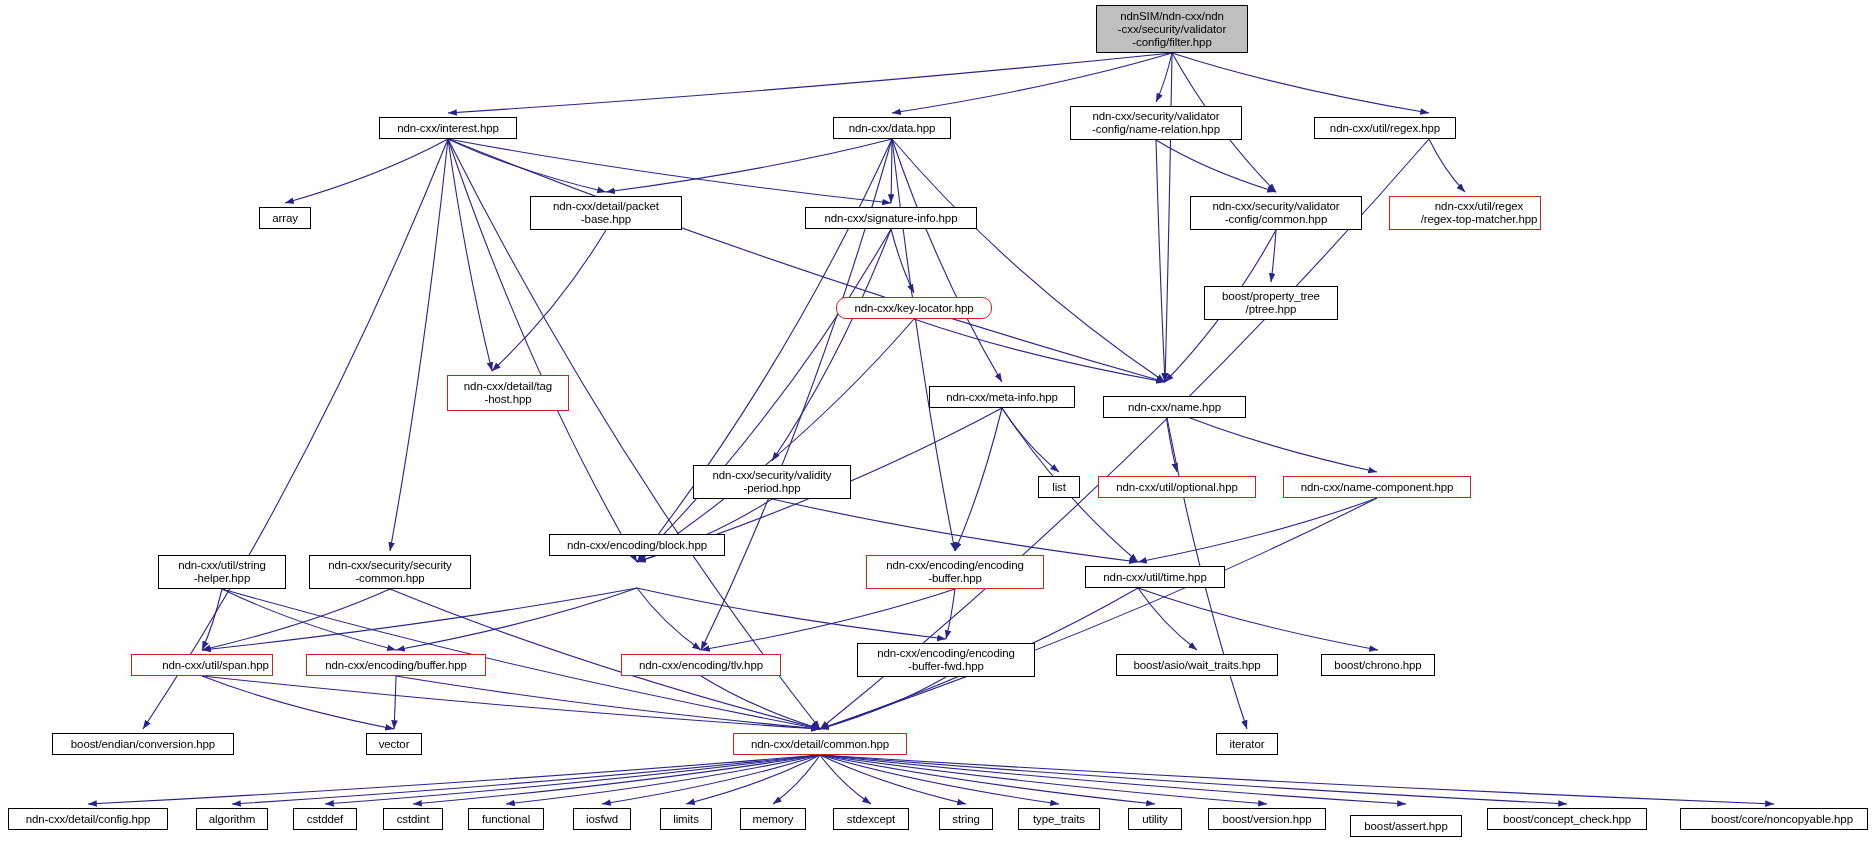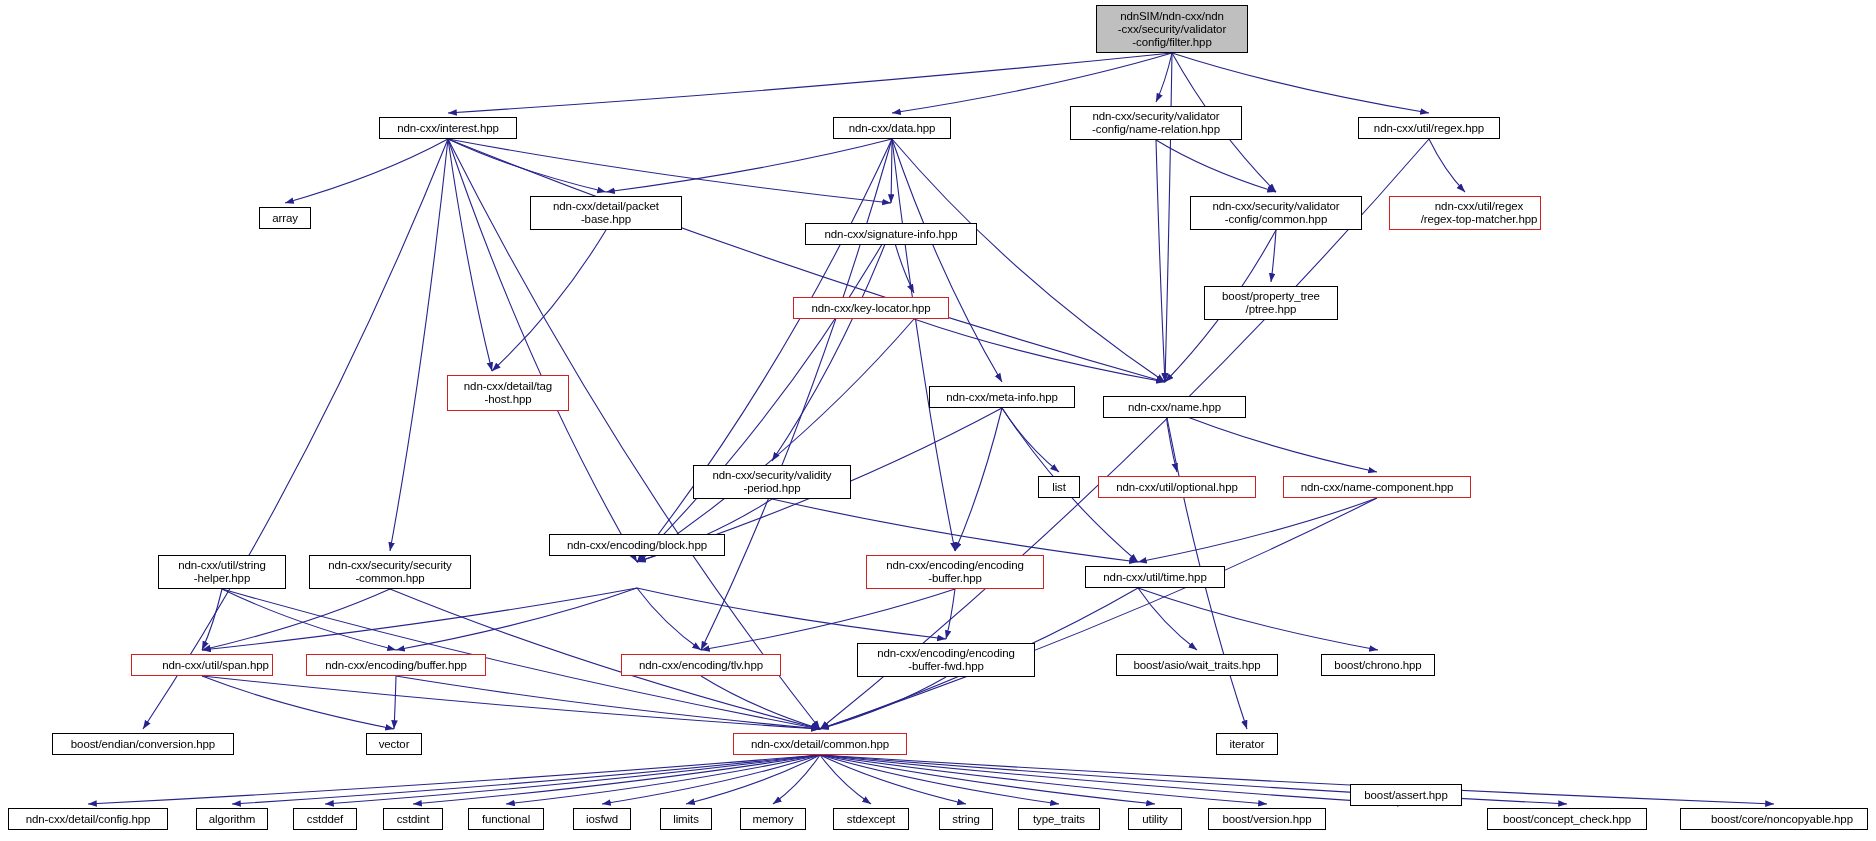"ndn-cxx/util/regex.hpp" div.node { left: 1358px -> 1314px }
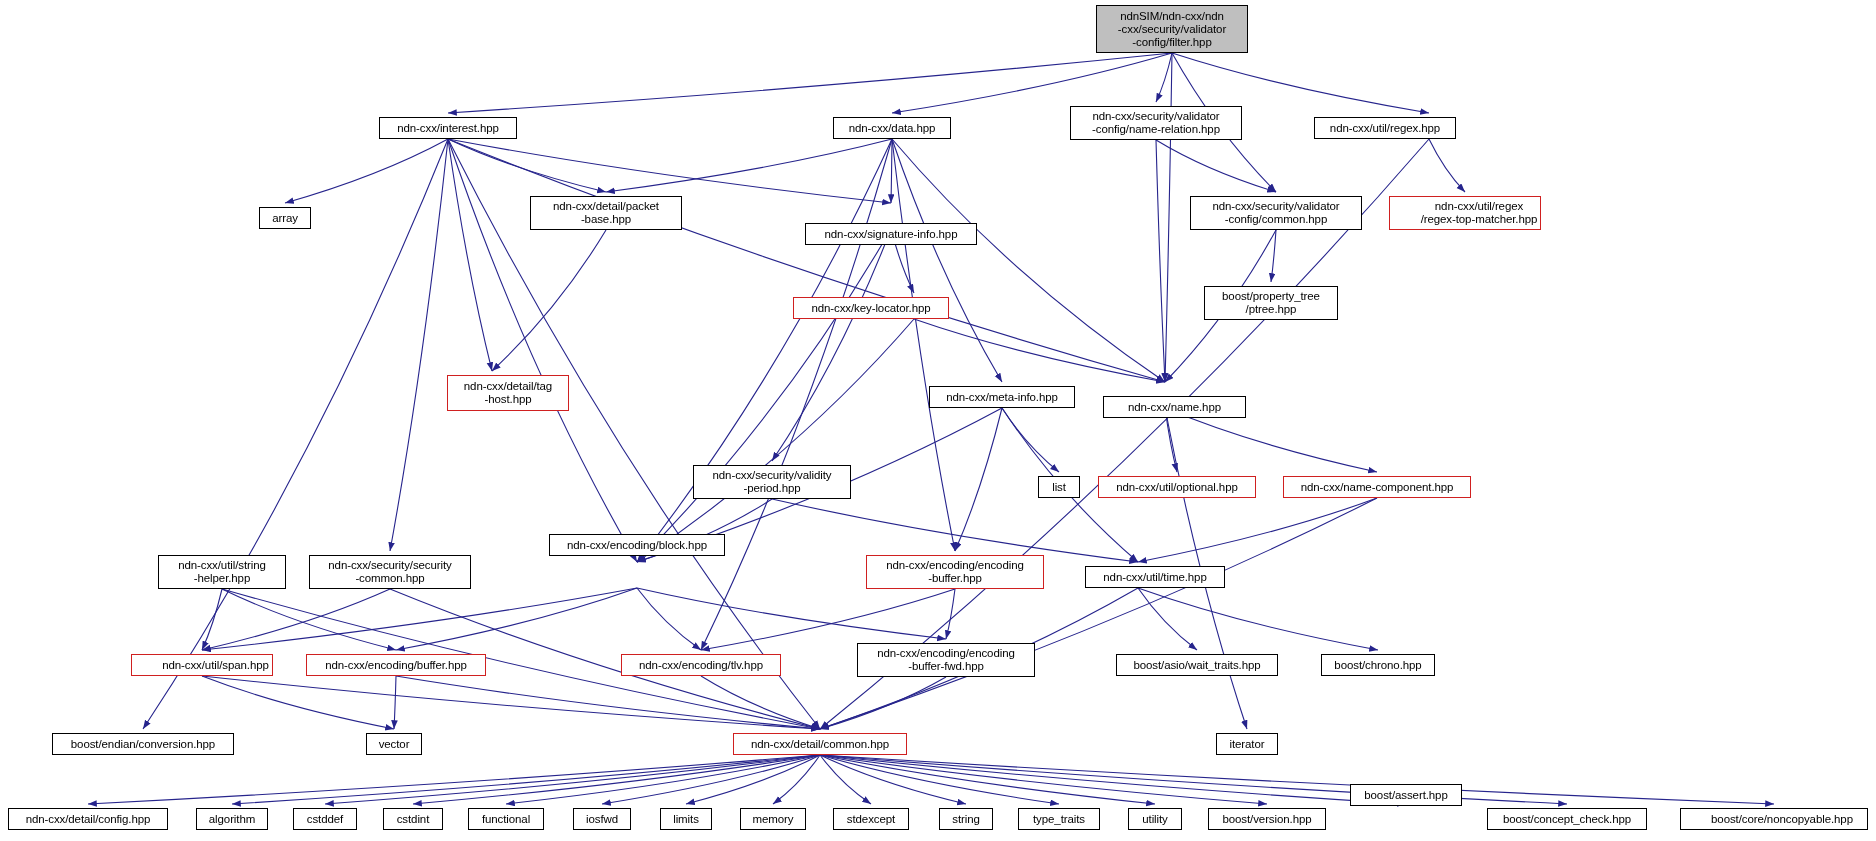"ndn-cxx/signature-info.hpp" div.node { top: 223px -> 207px }
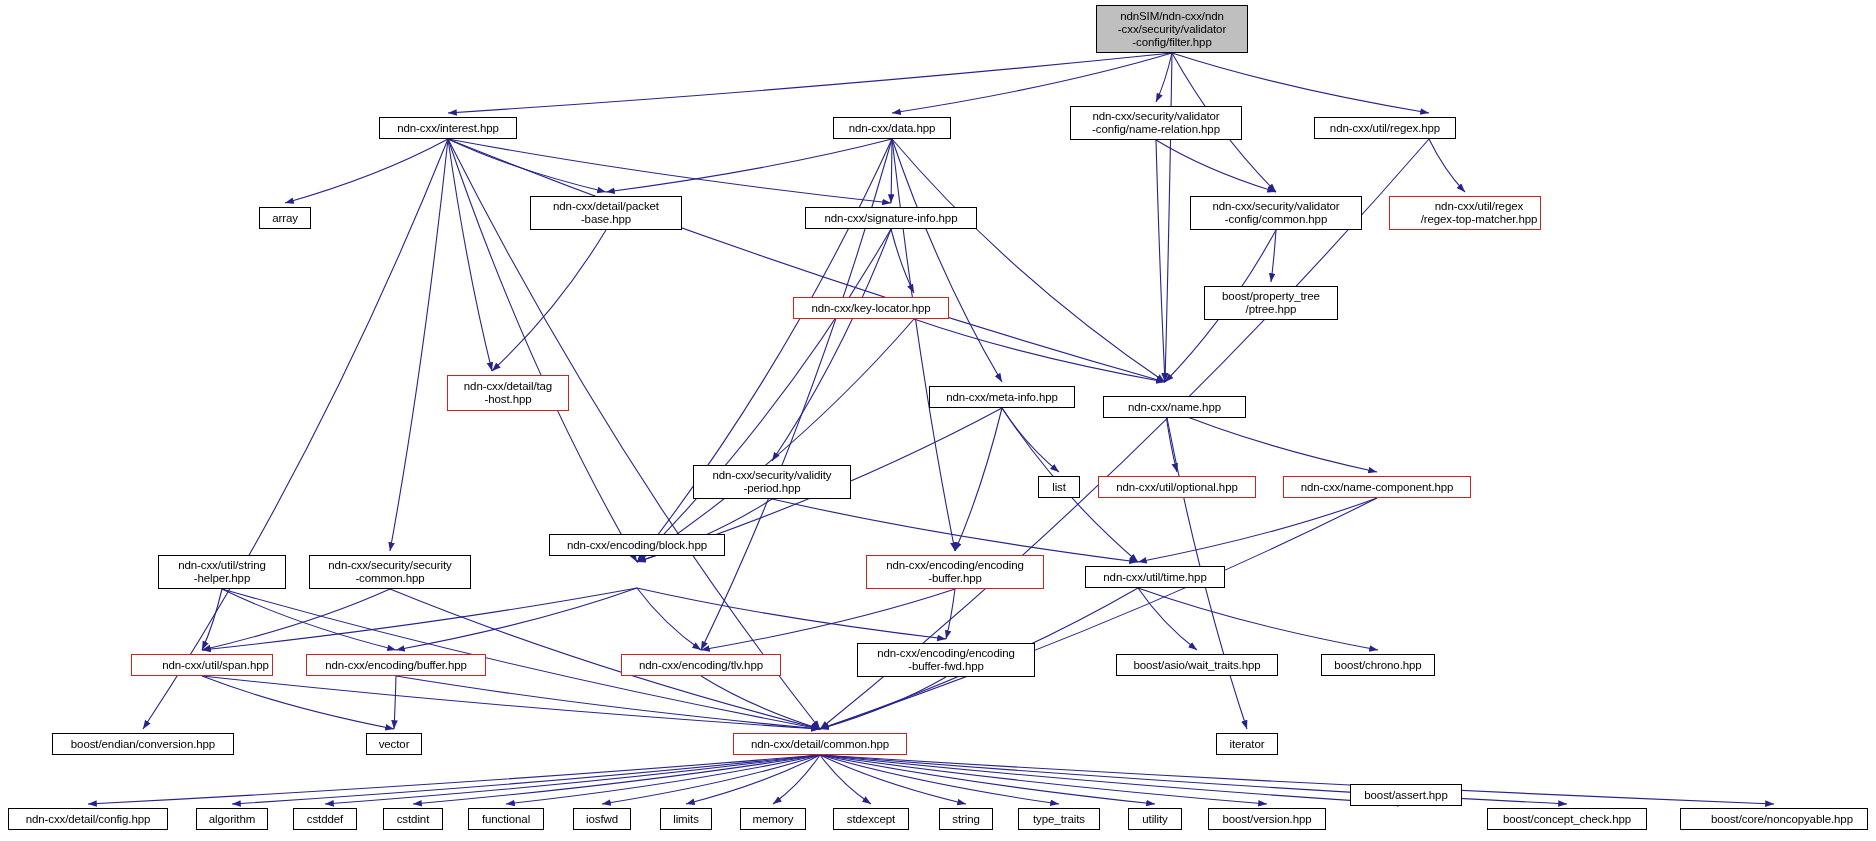"ndn-cxx/key-locator.hpp" div.node { border-radius: none -> 10px; left: 793px -> 836px }
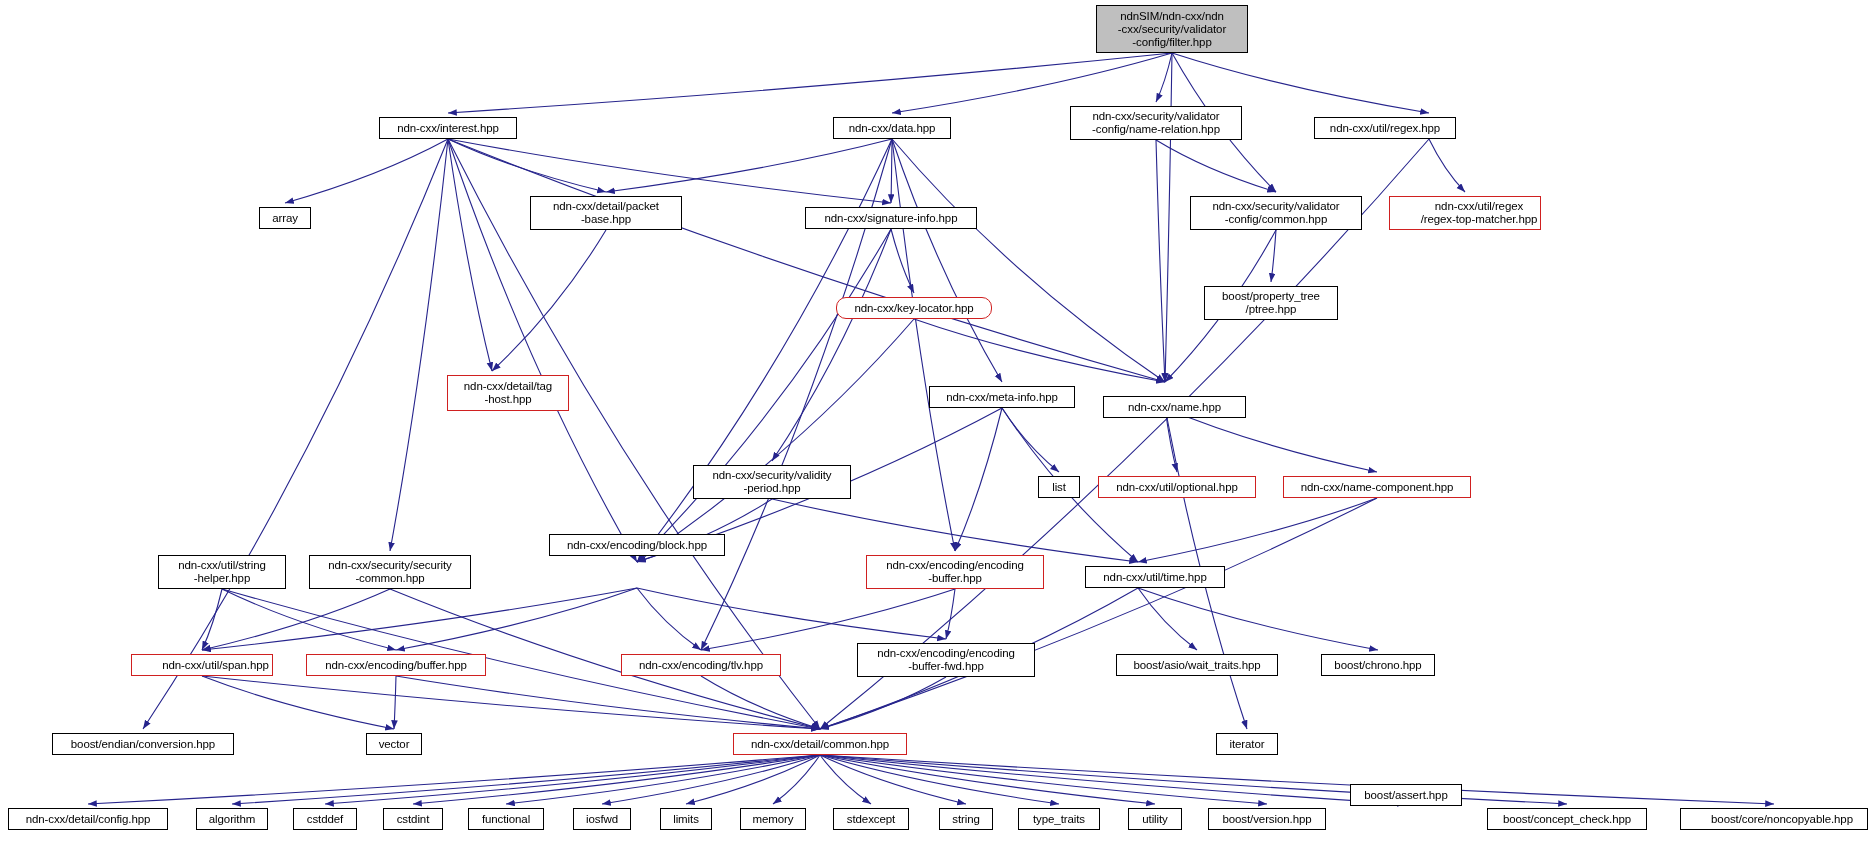"boost/assert.hpp" div.node { top: 784px -> 815px }
